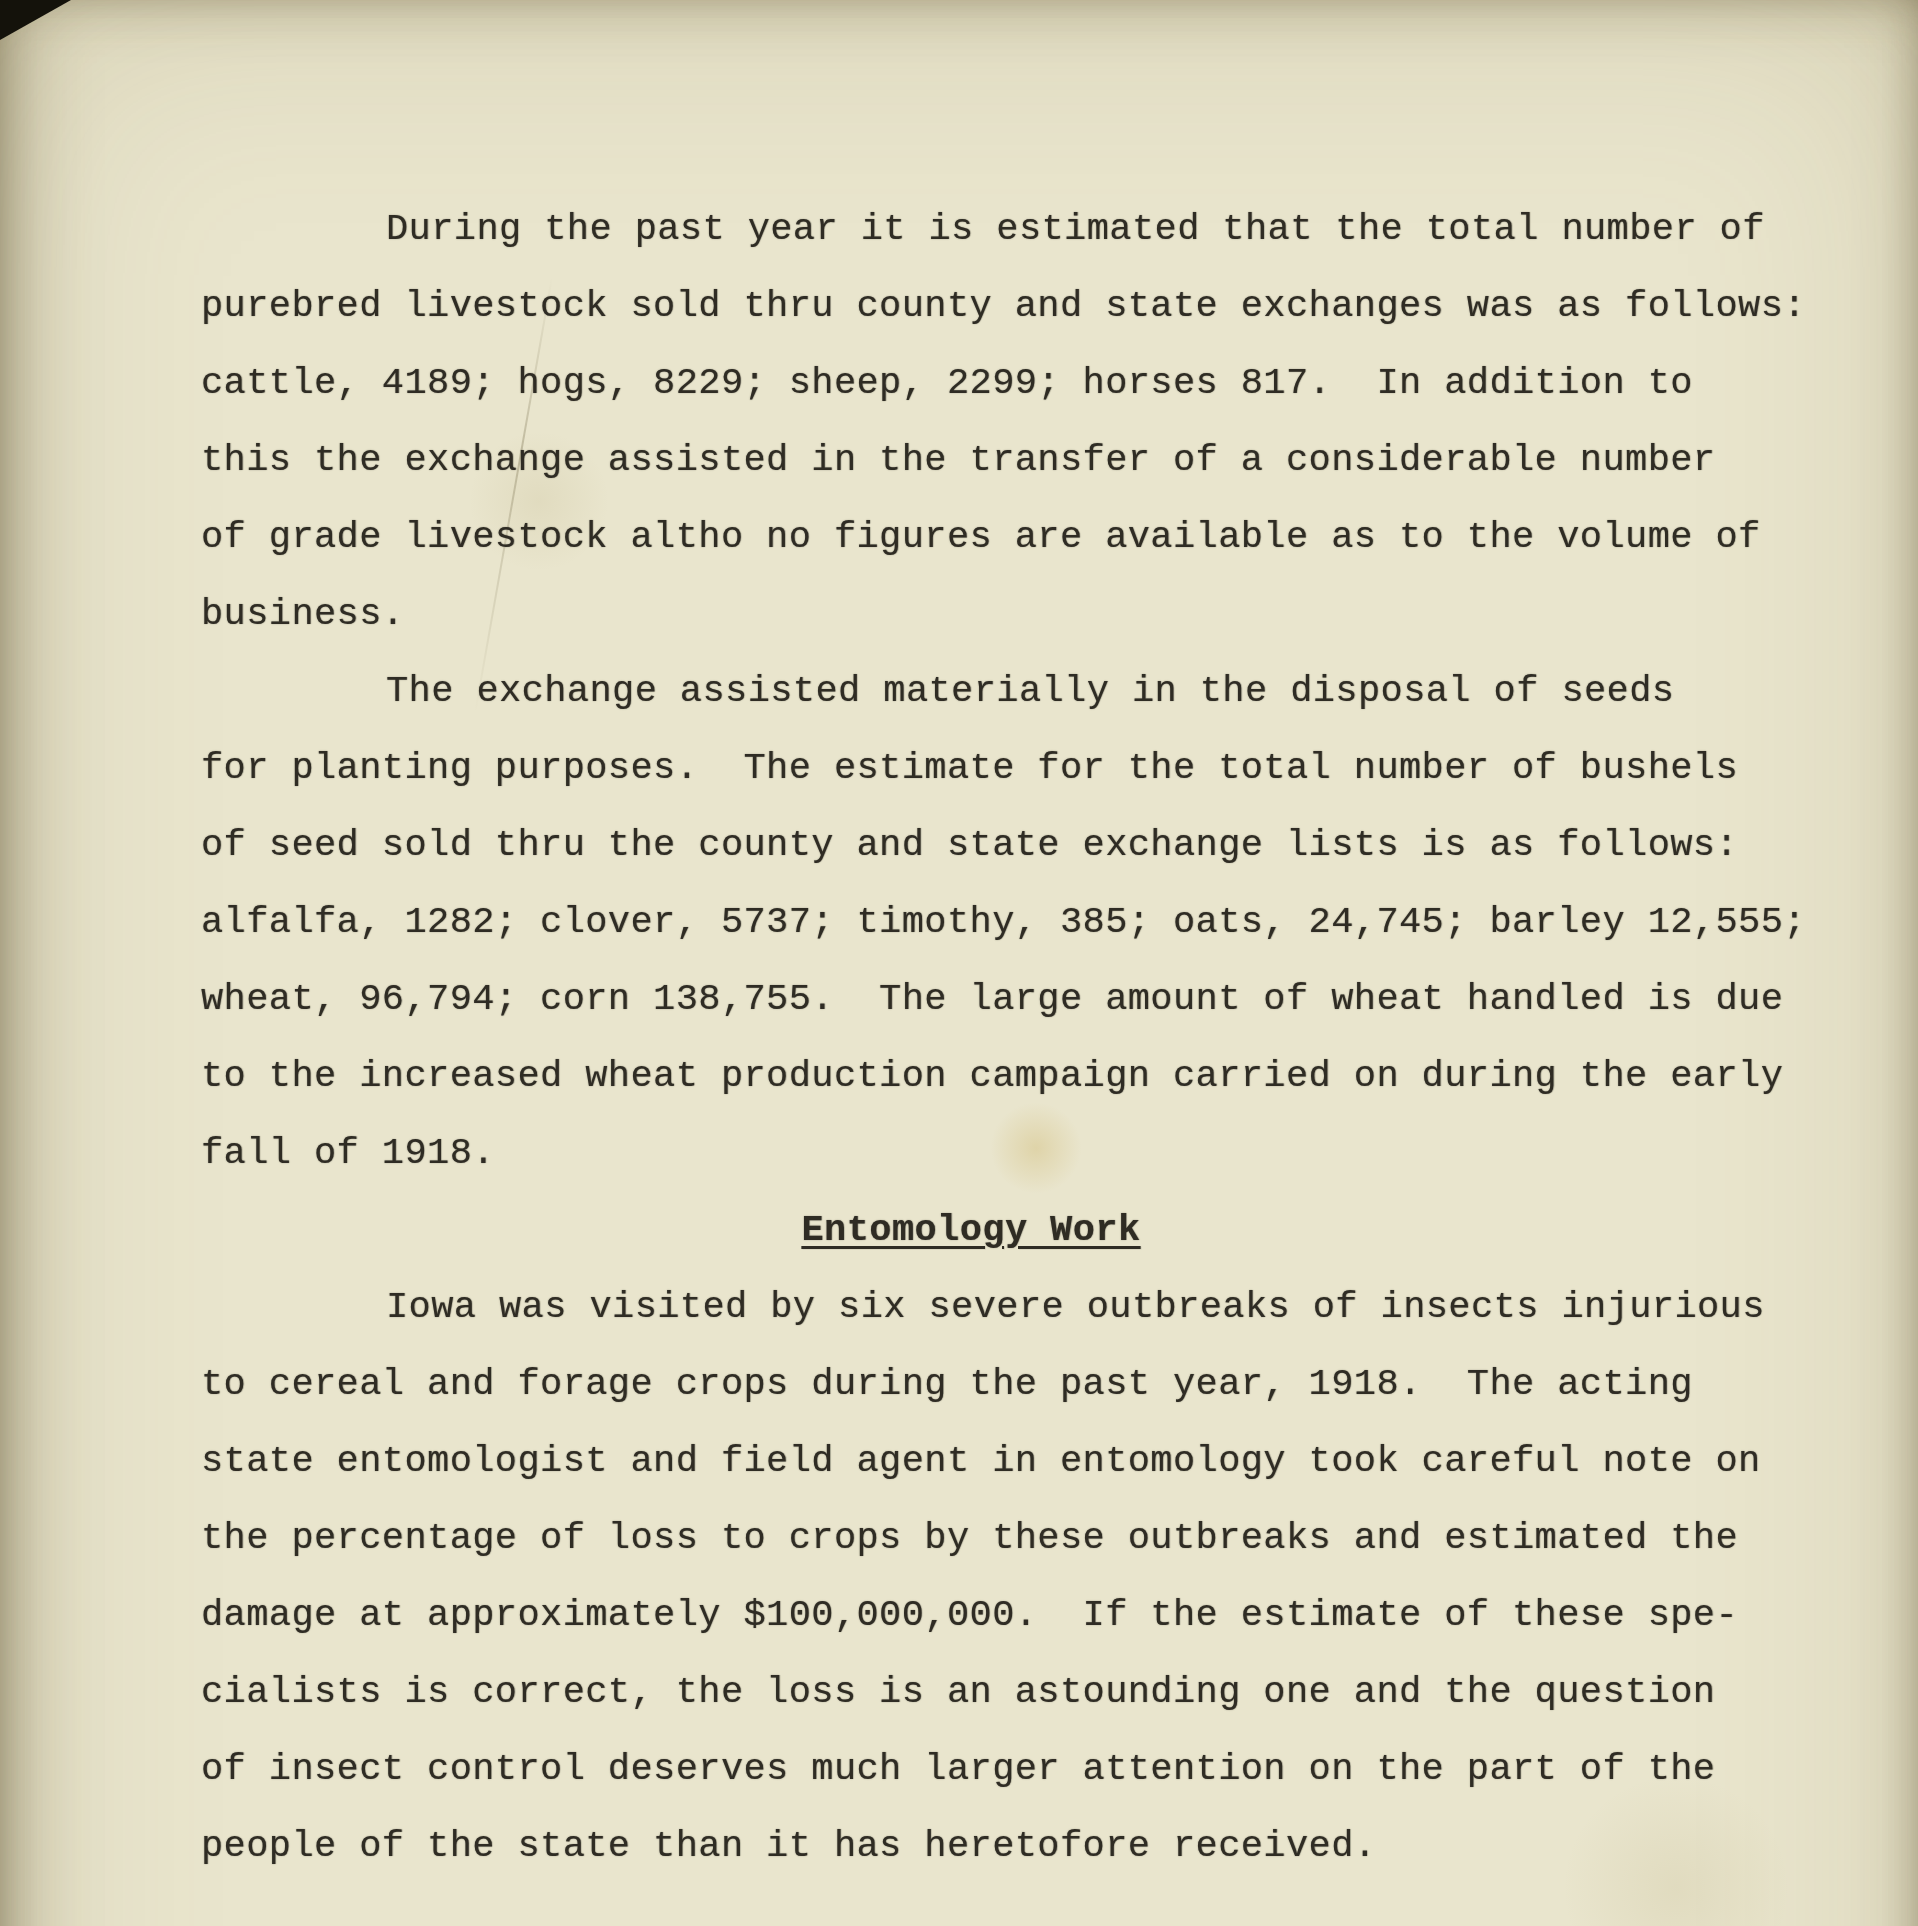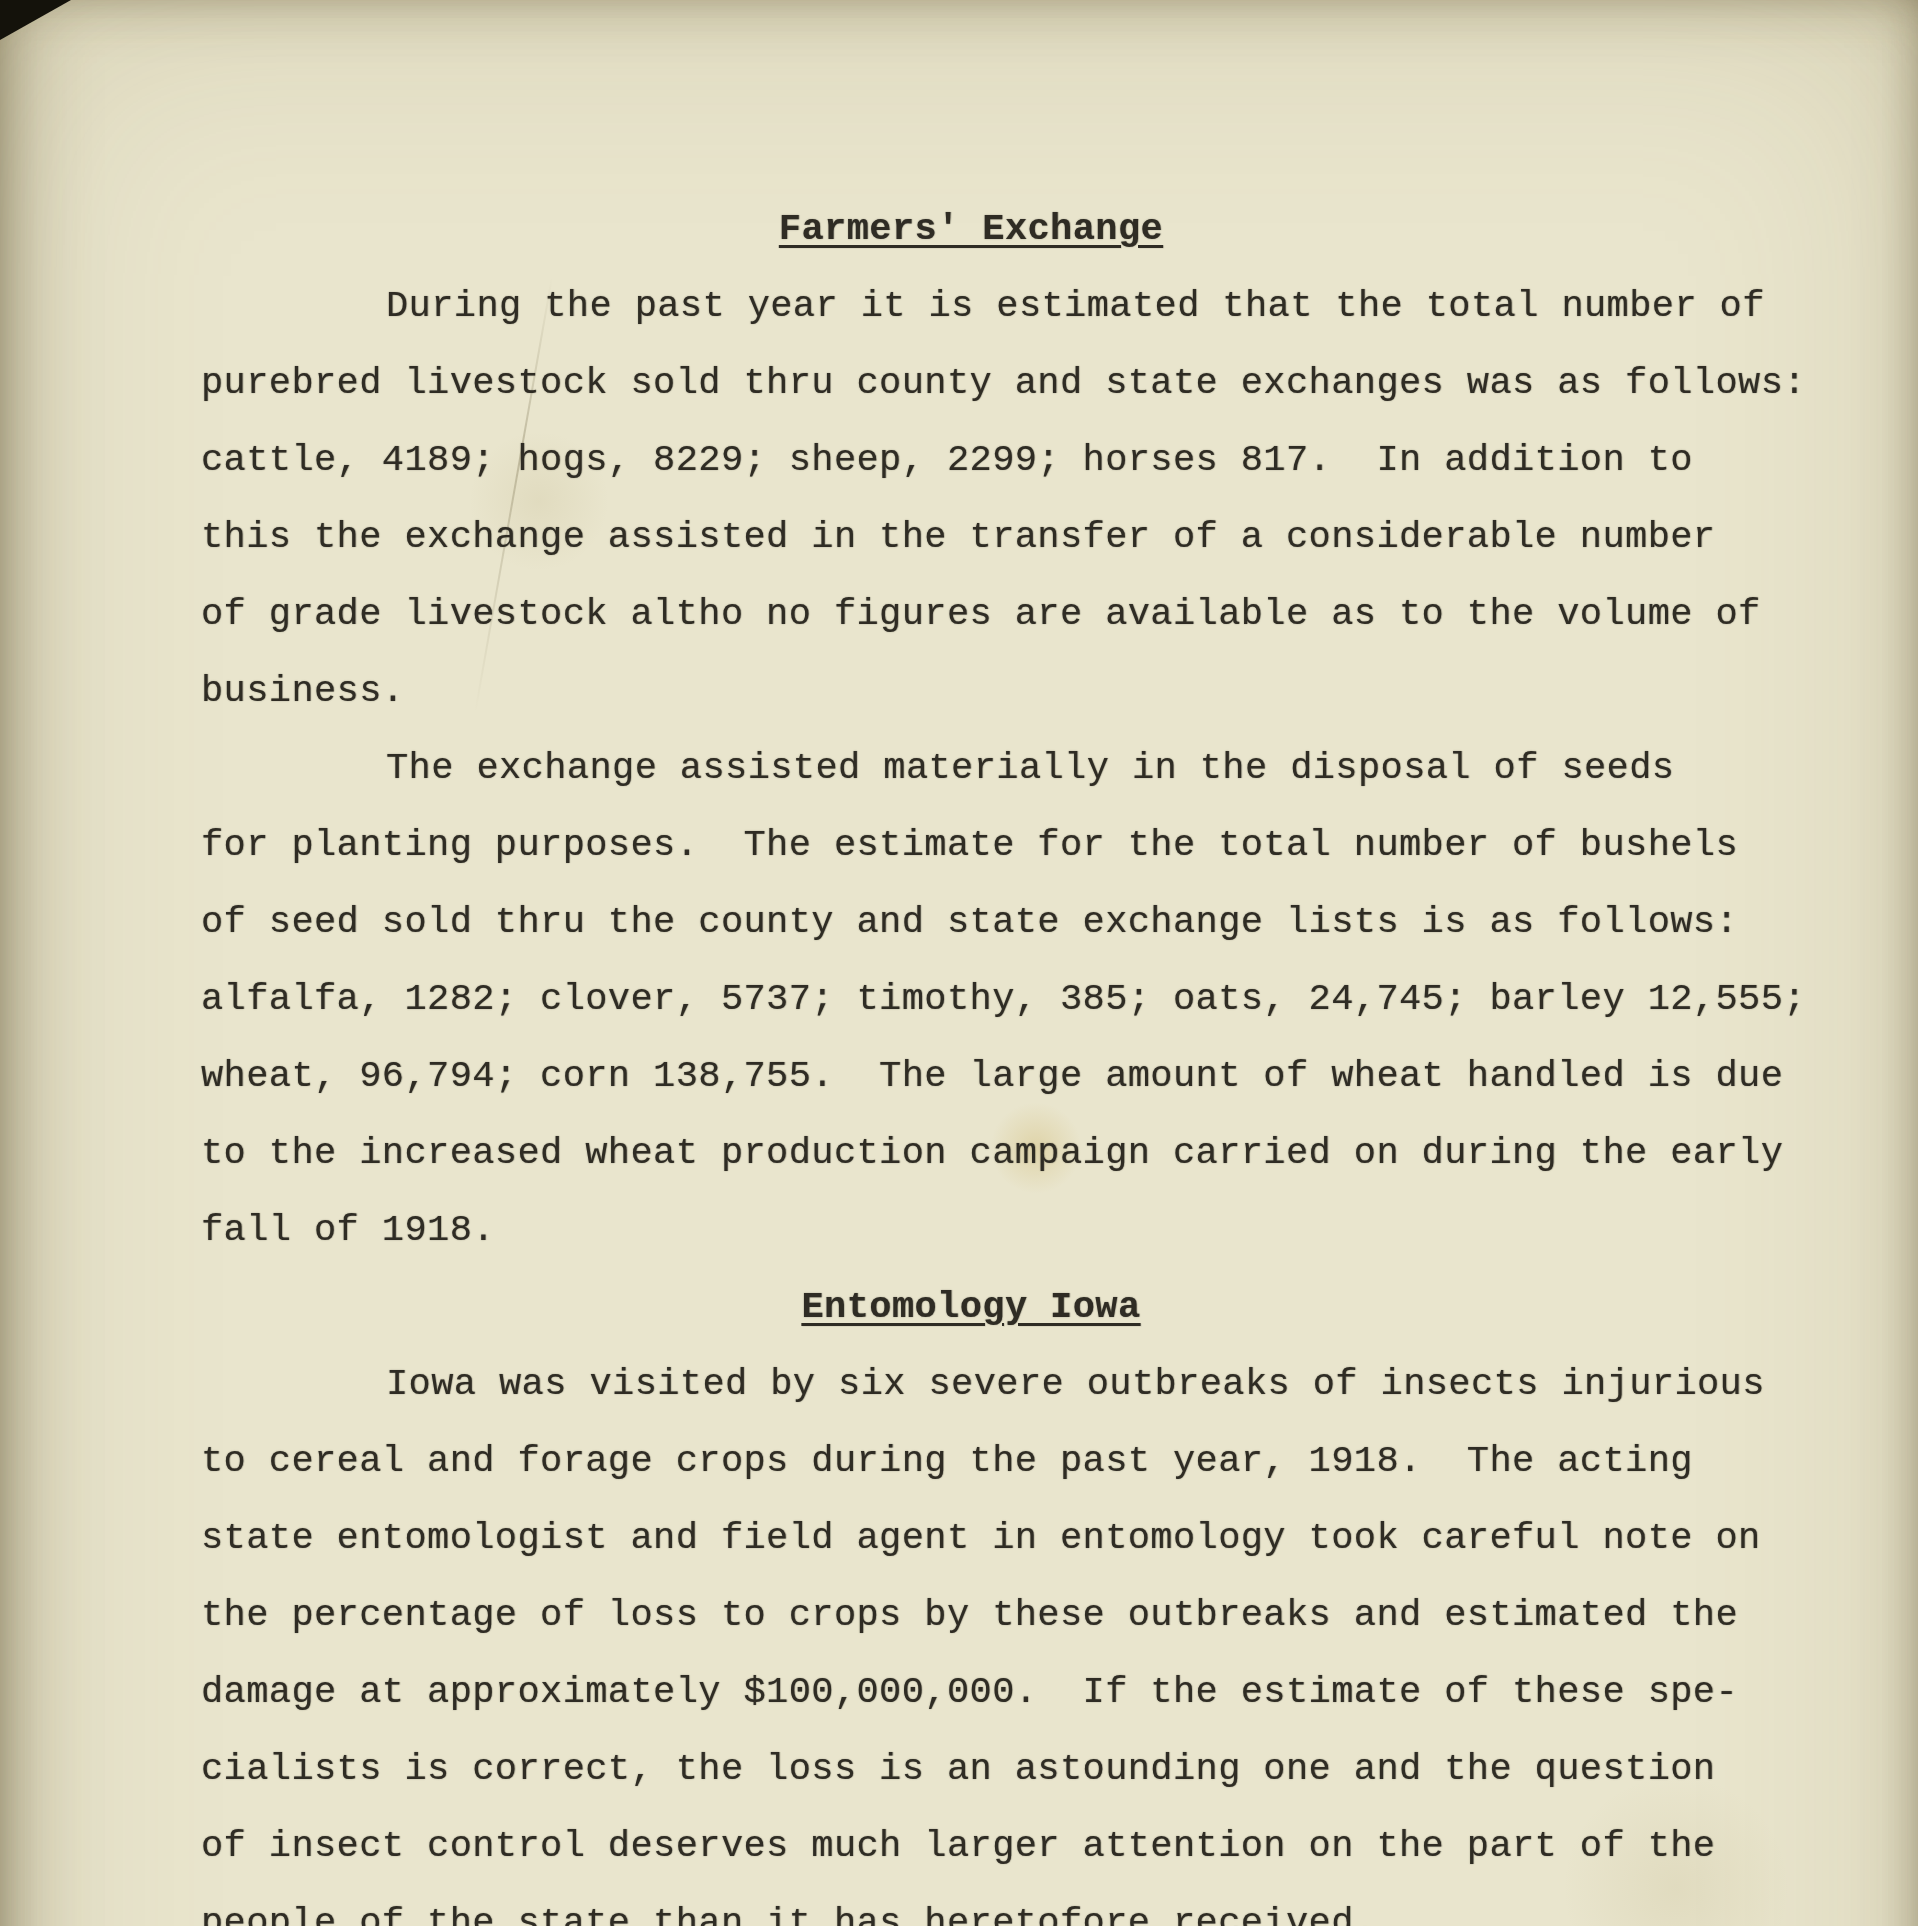"Farmers' Exchange" h2.heading { html: <h2><span>Farmers' Exchange</span></h2> -> none }
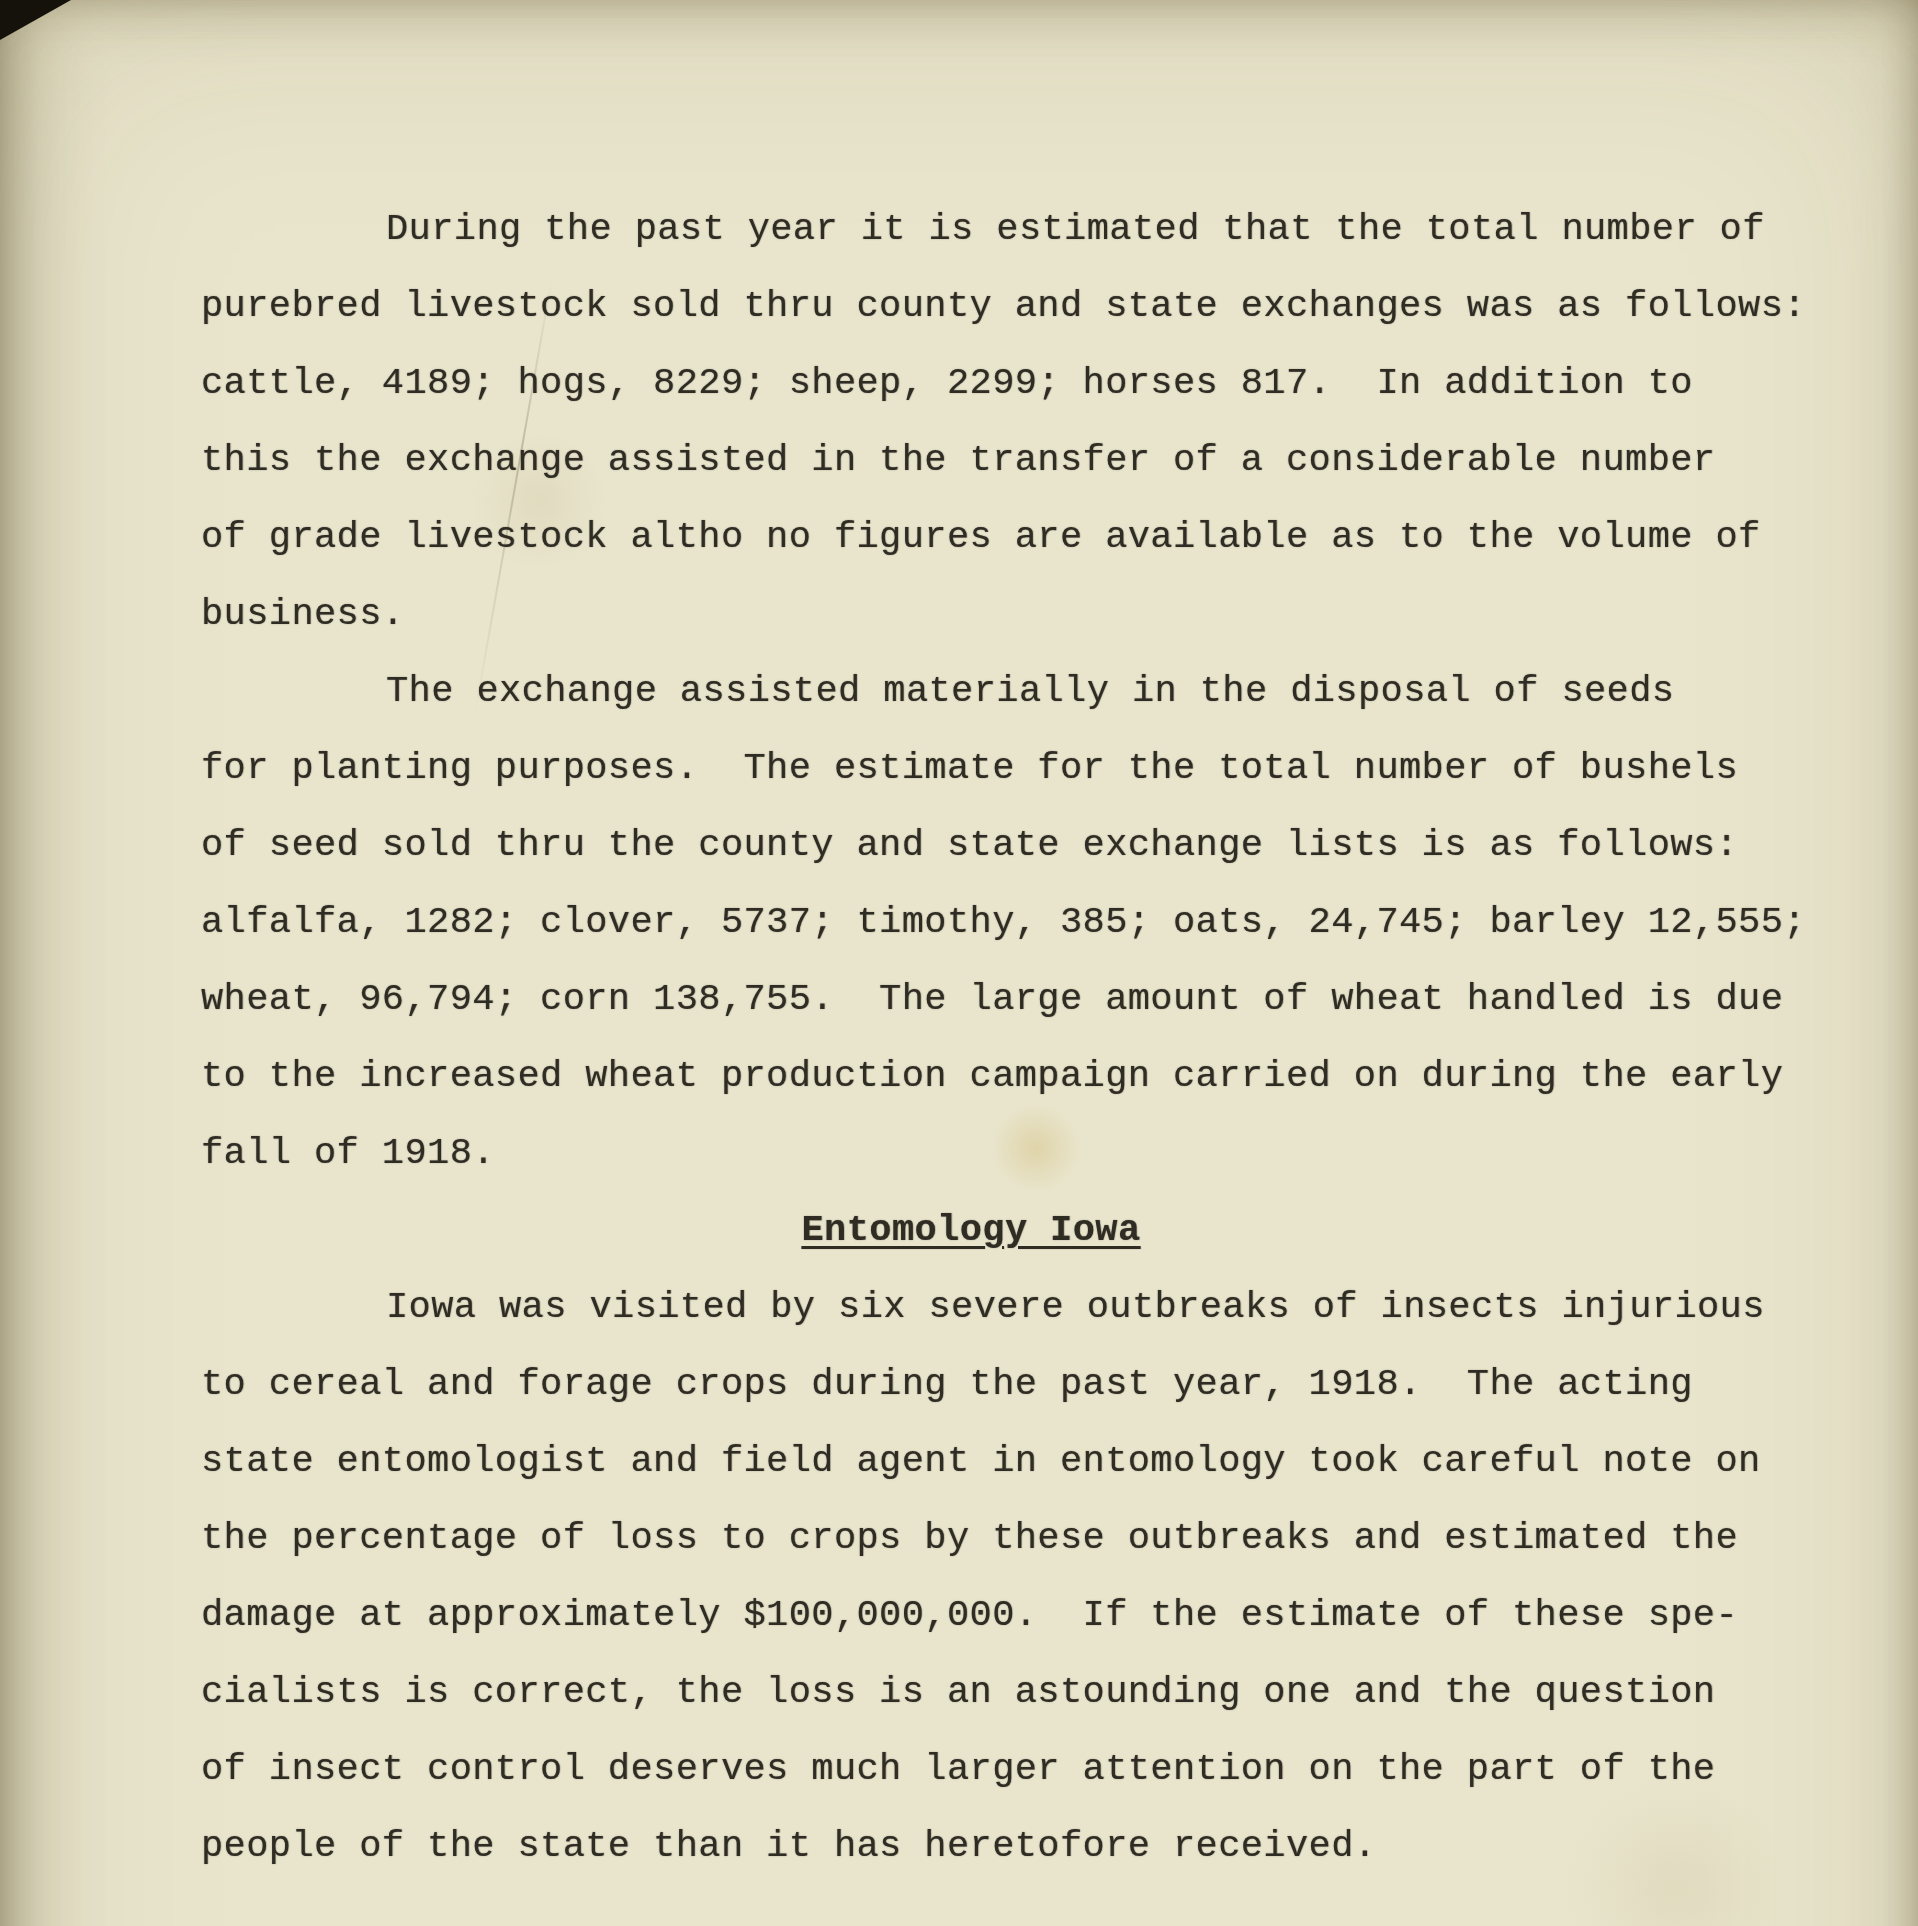"Entomology Iowa" span.u { text: Iowa -> Work }
